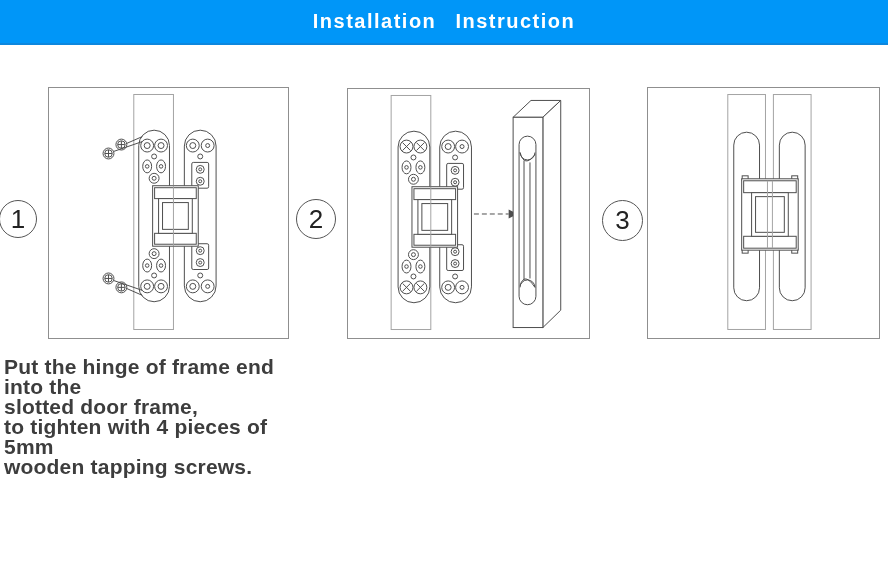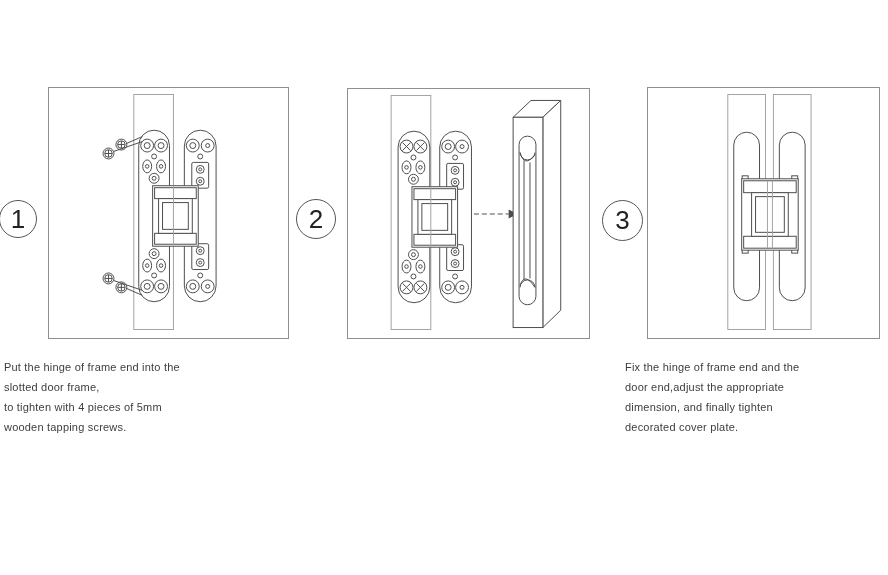"Installation Instruction" div.banner { html: none -> <div> <span>Installation Instruction</span> </div> }
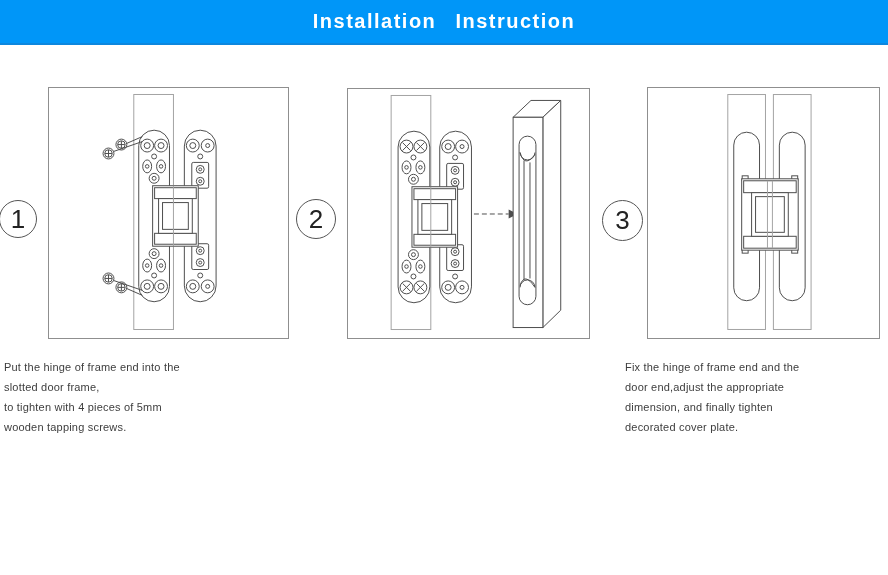"Put the hinge of frame" .caption { font-size: 11px -> 21px; font-weight: none -> bold }
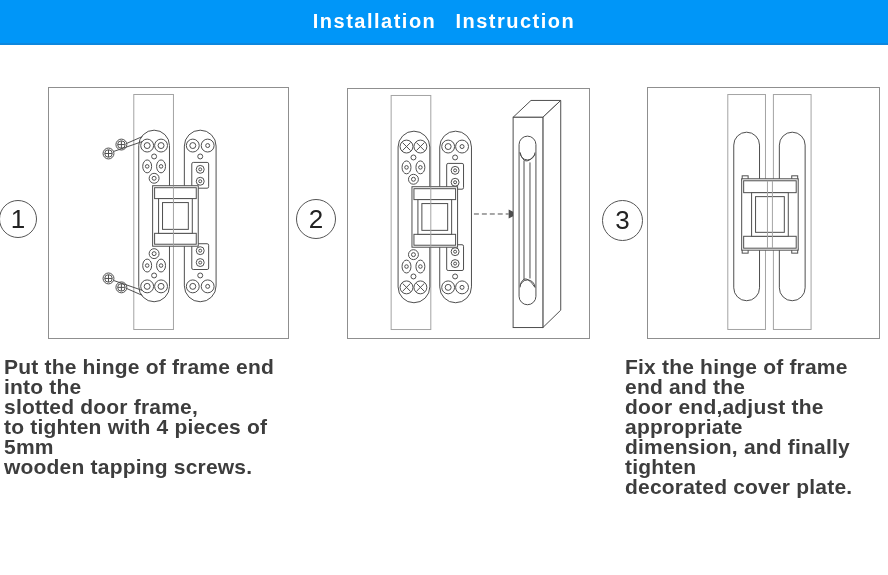"Fix the hinge of frame" div.caption { html: <div>Fix the hinge of frame end and the door end,adjust the appropriate dimension, and finally tighten decorated cover plate.</div> -> none }
